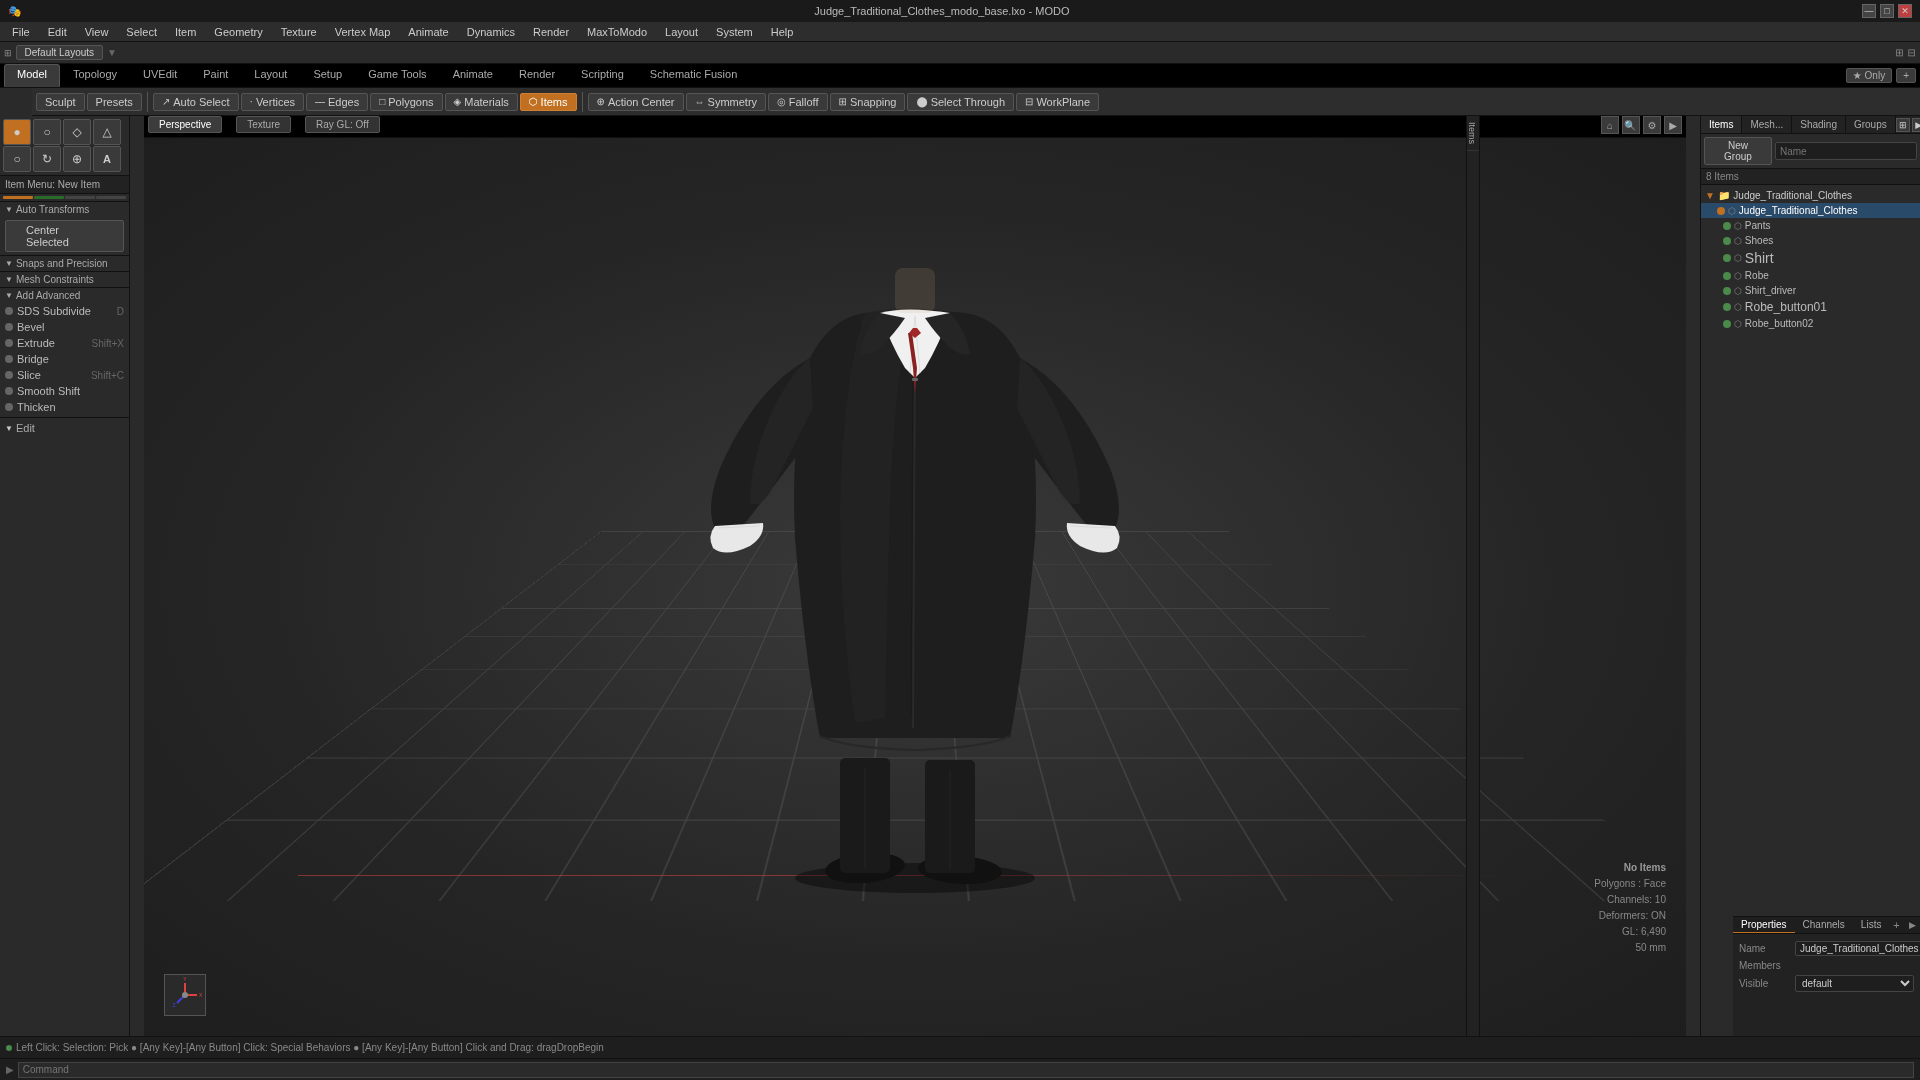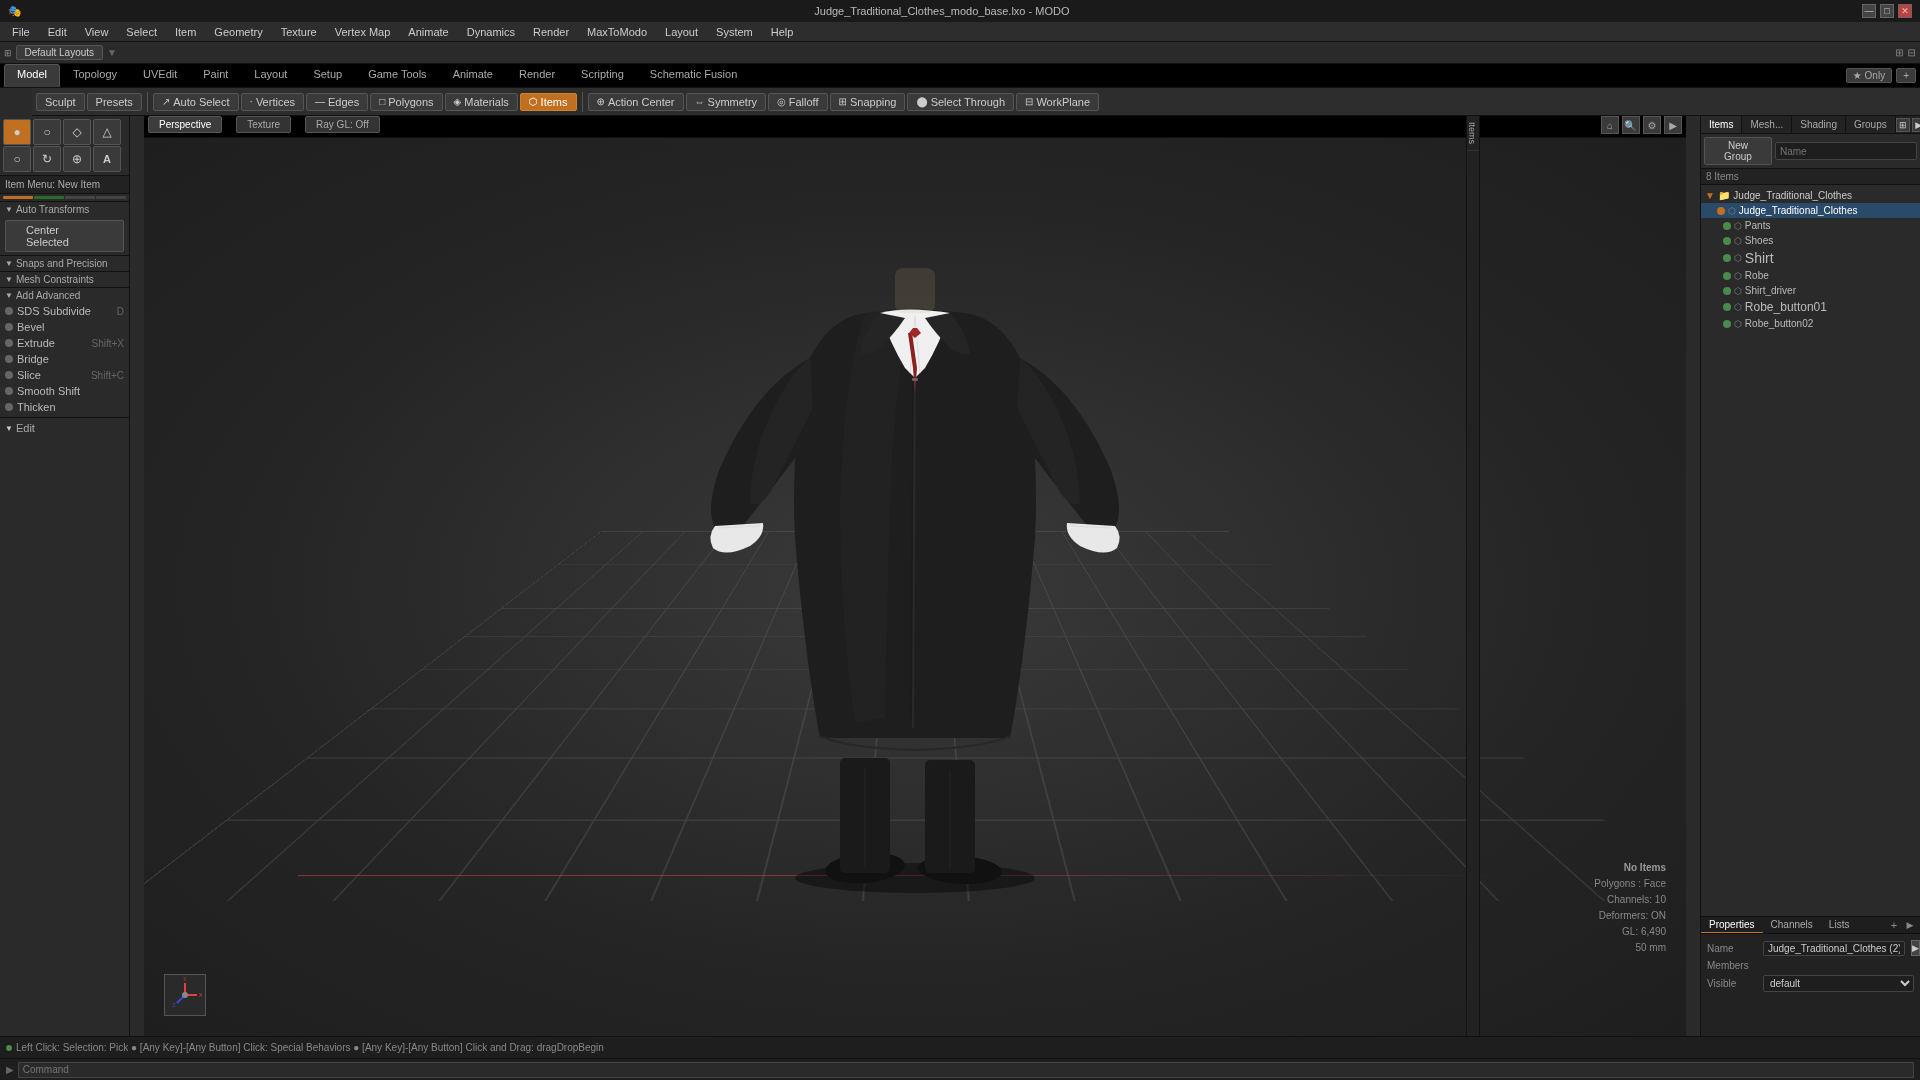"Properties" #right-panel-bottom { margin-left: none -> 32px }
